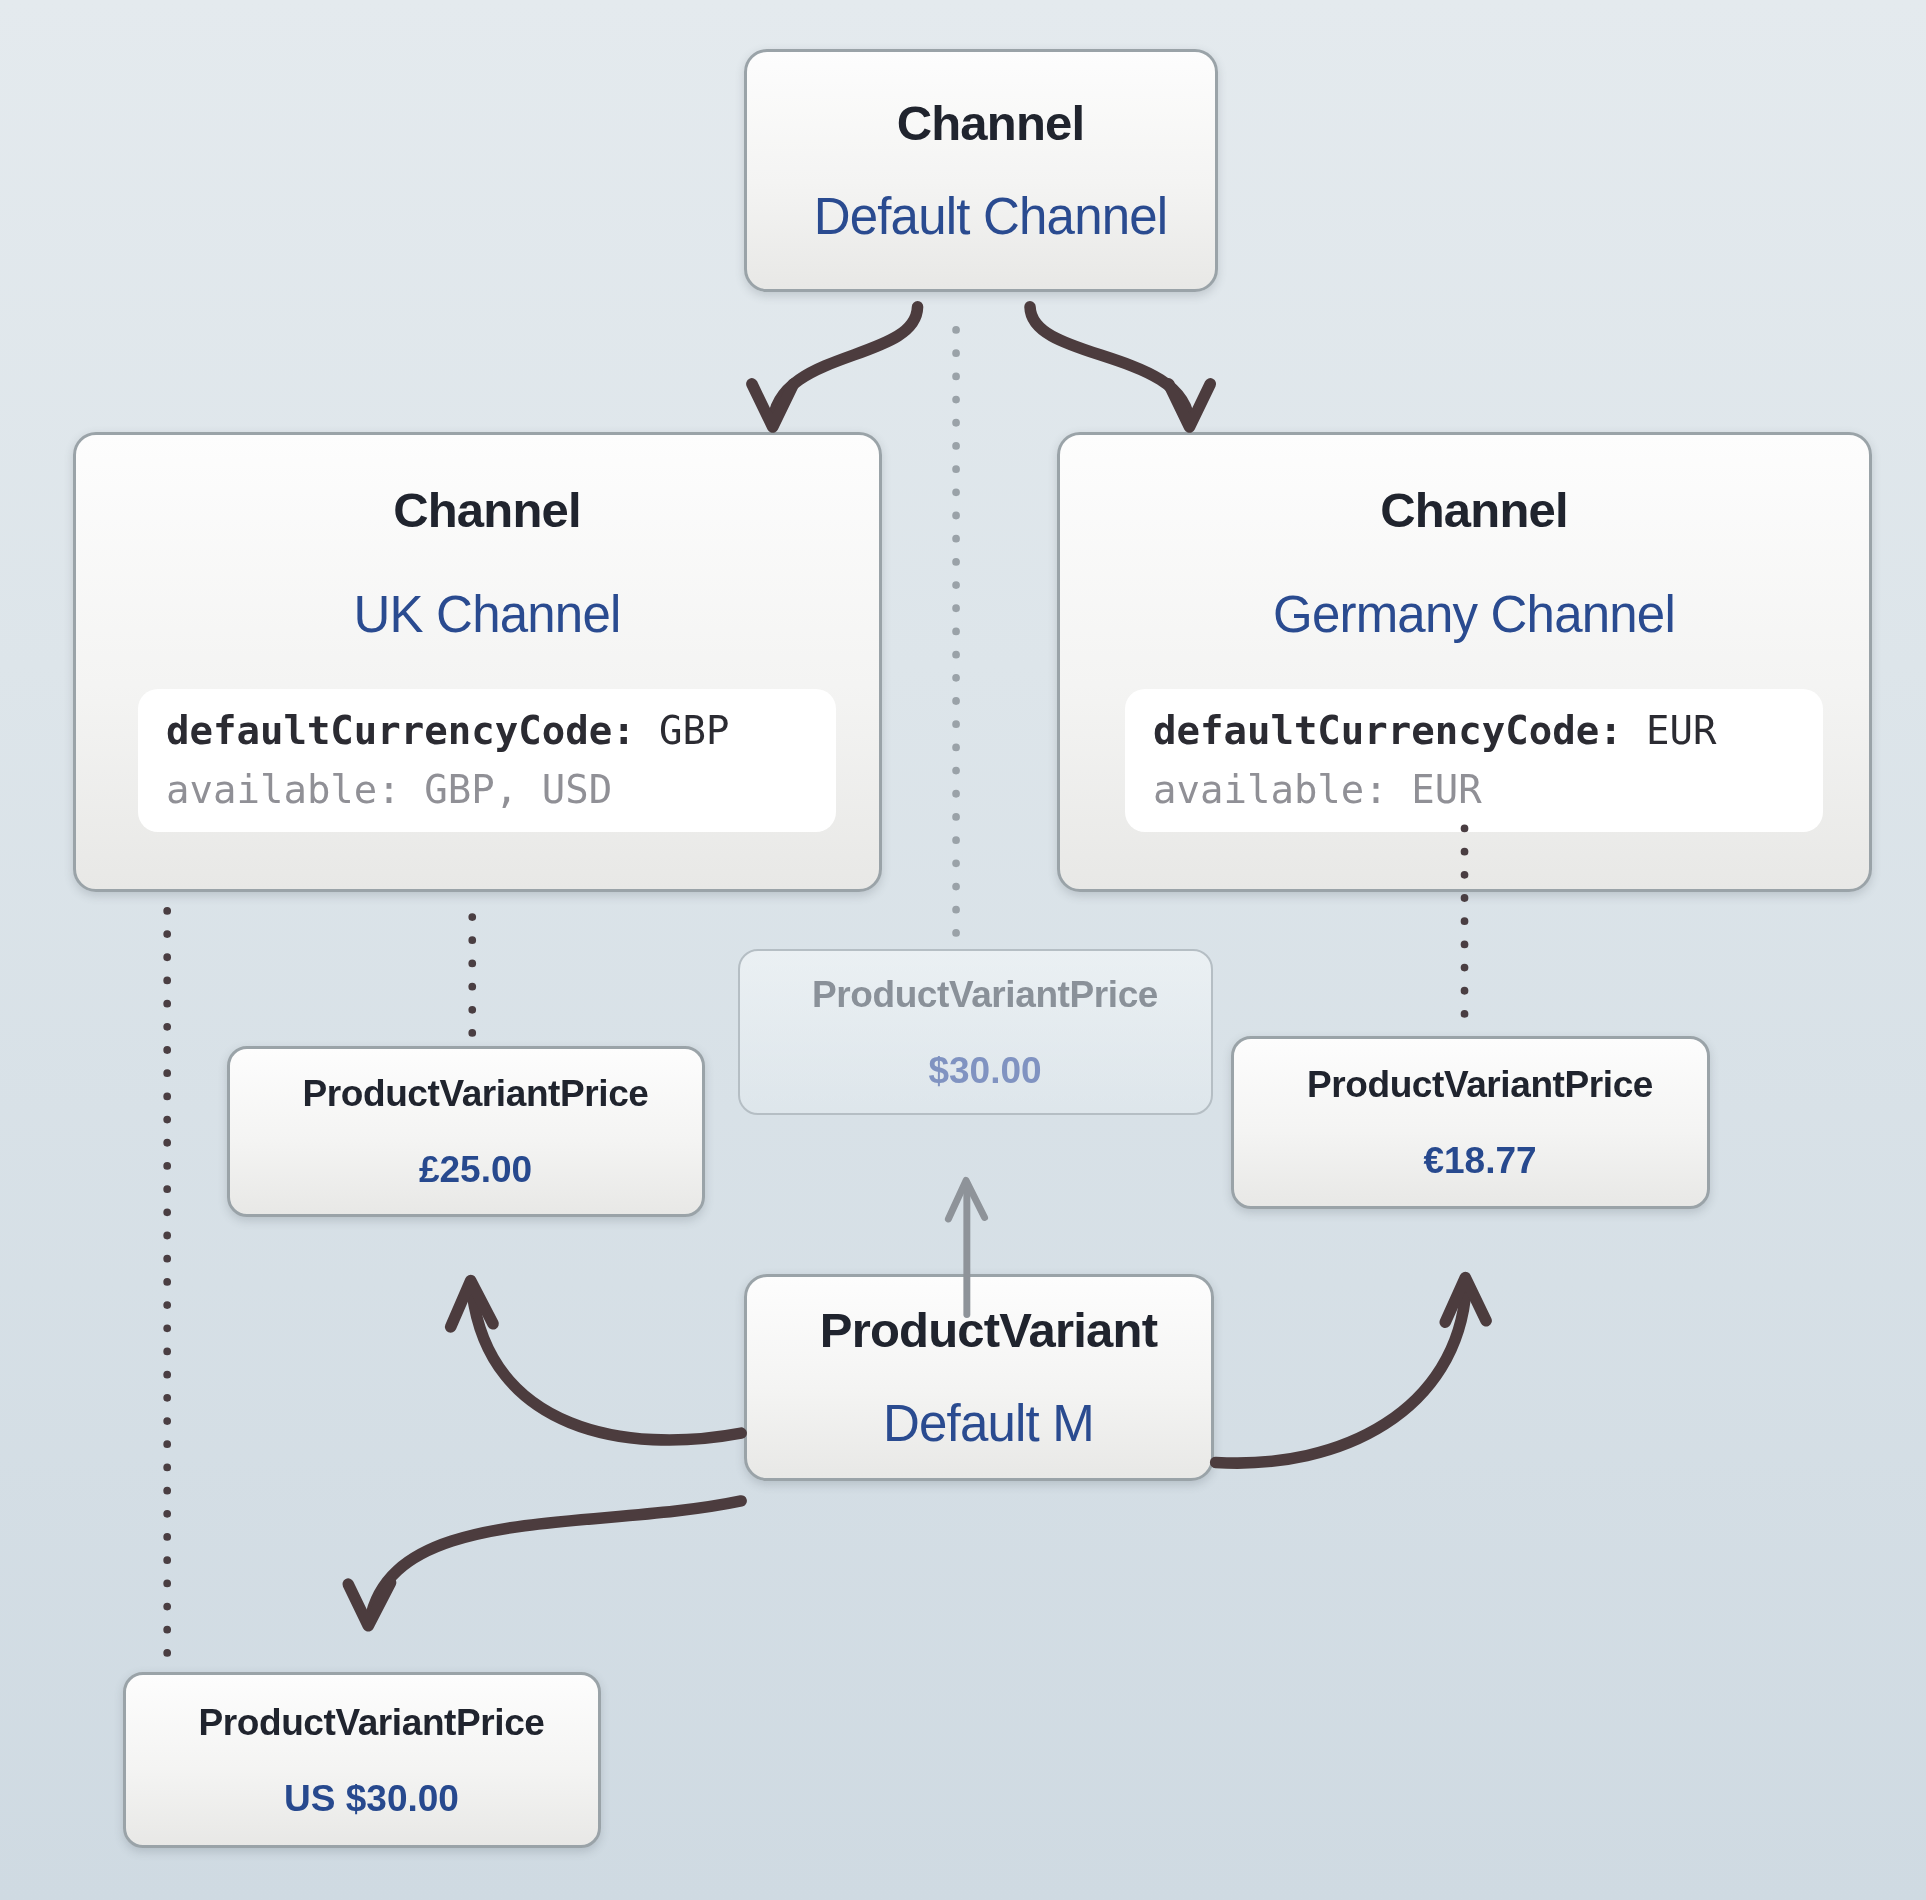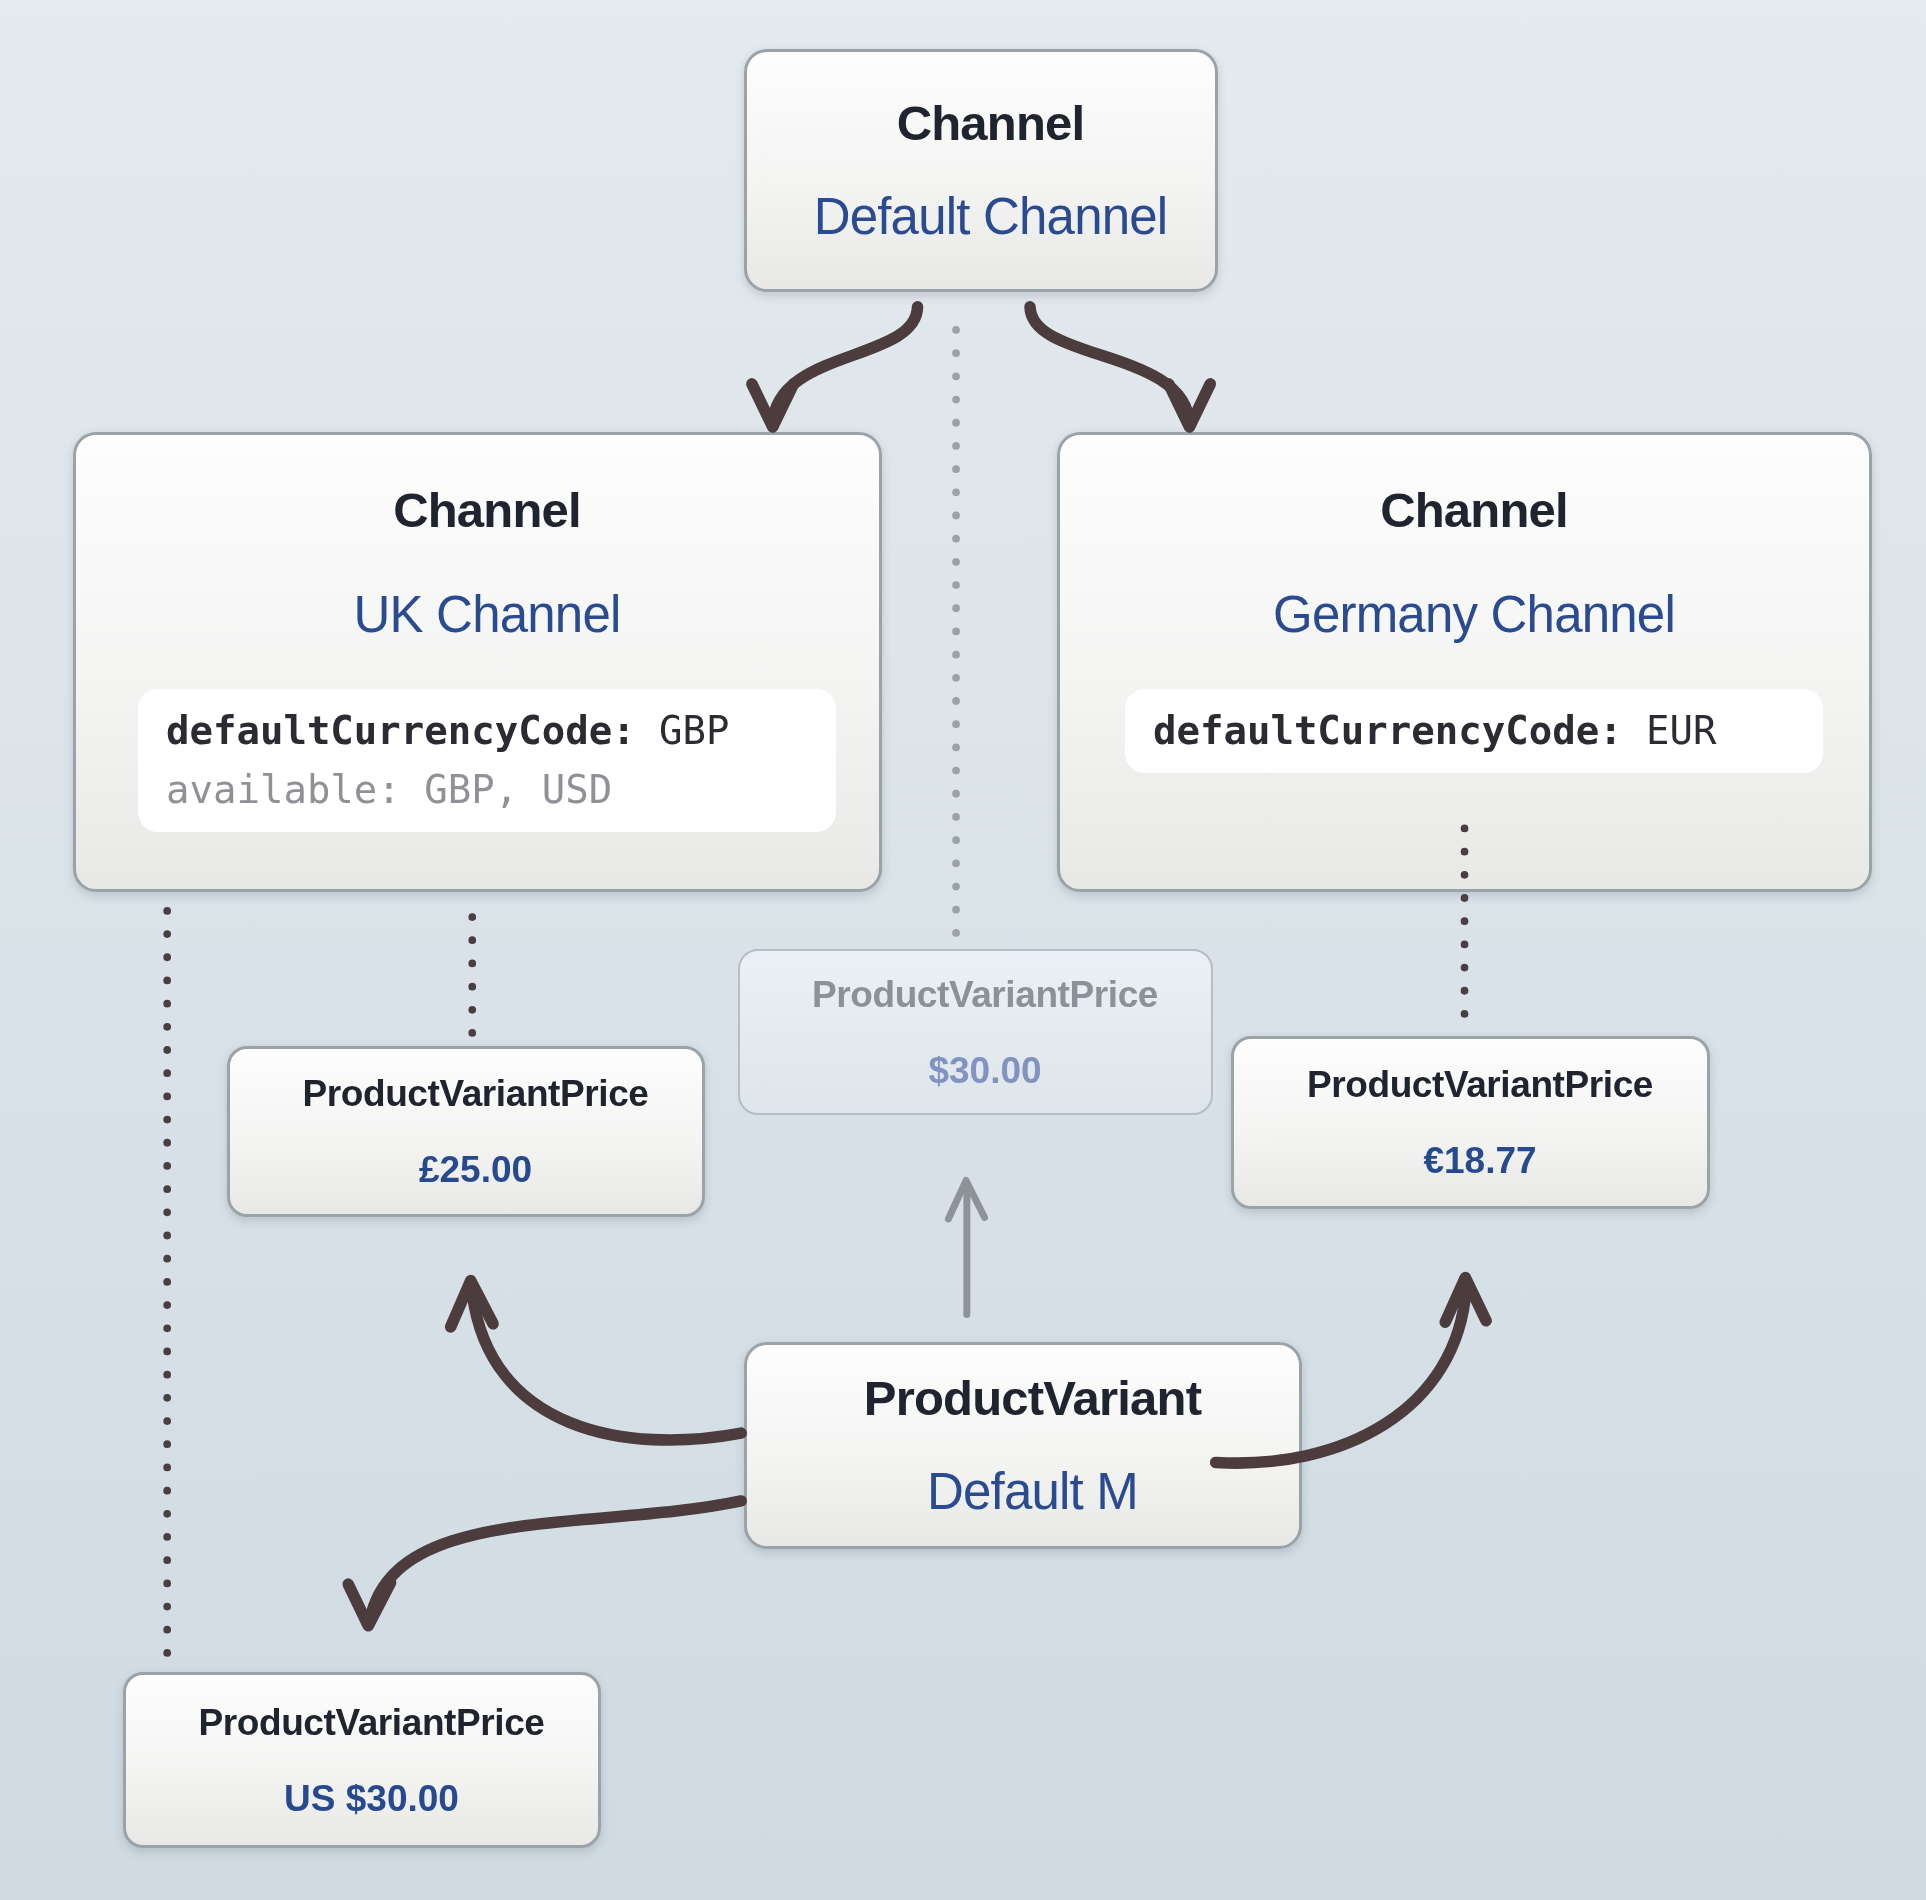"available: EUR" div.code-line-muted { html: none -> <div><span>available:</span><span> EUR</span></div> }
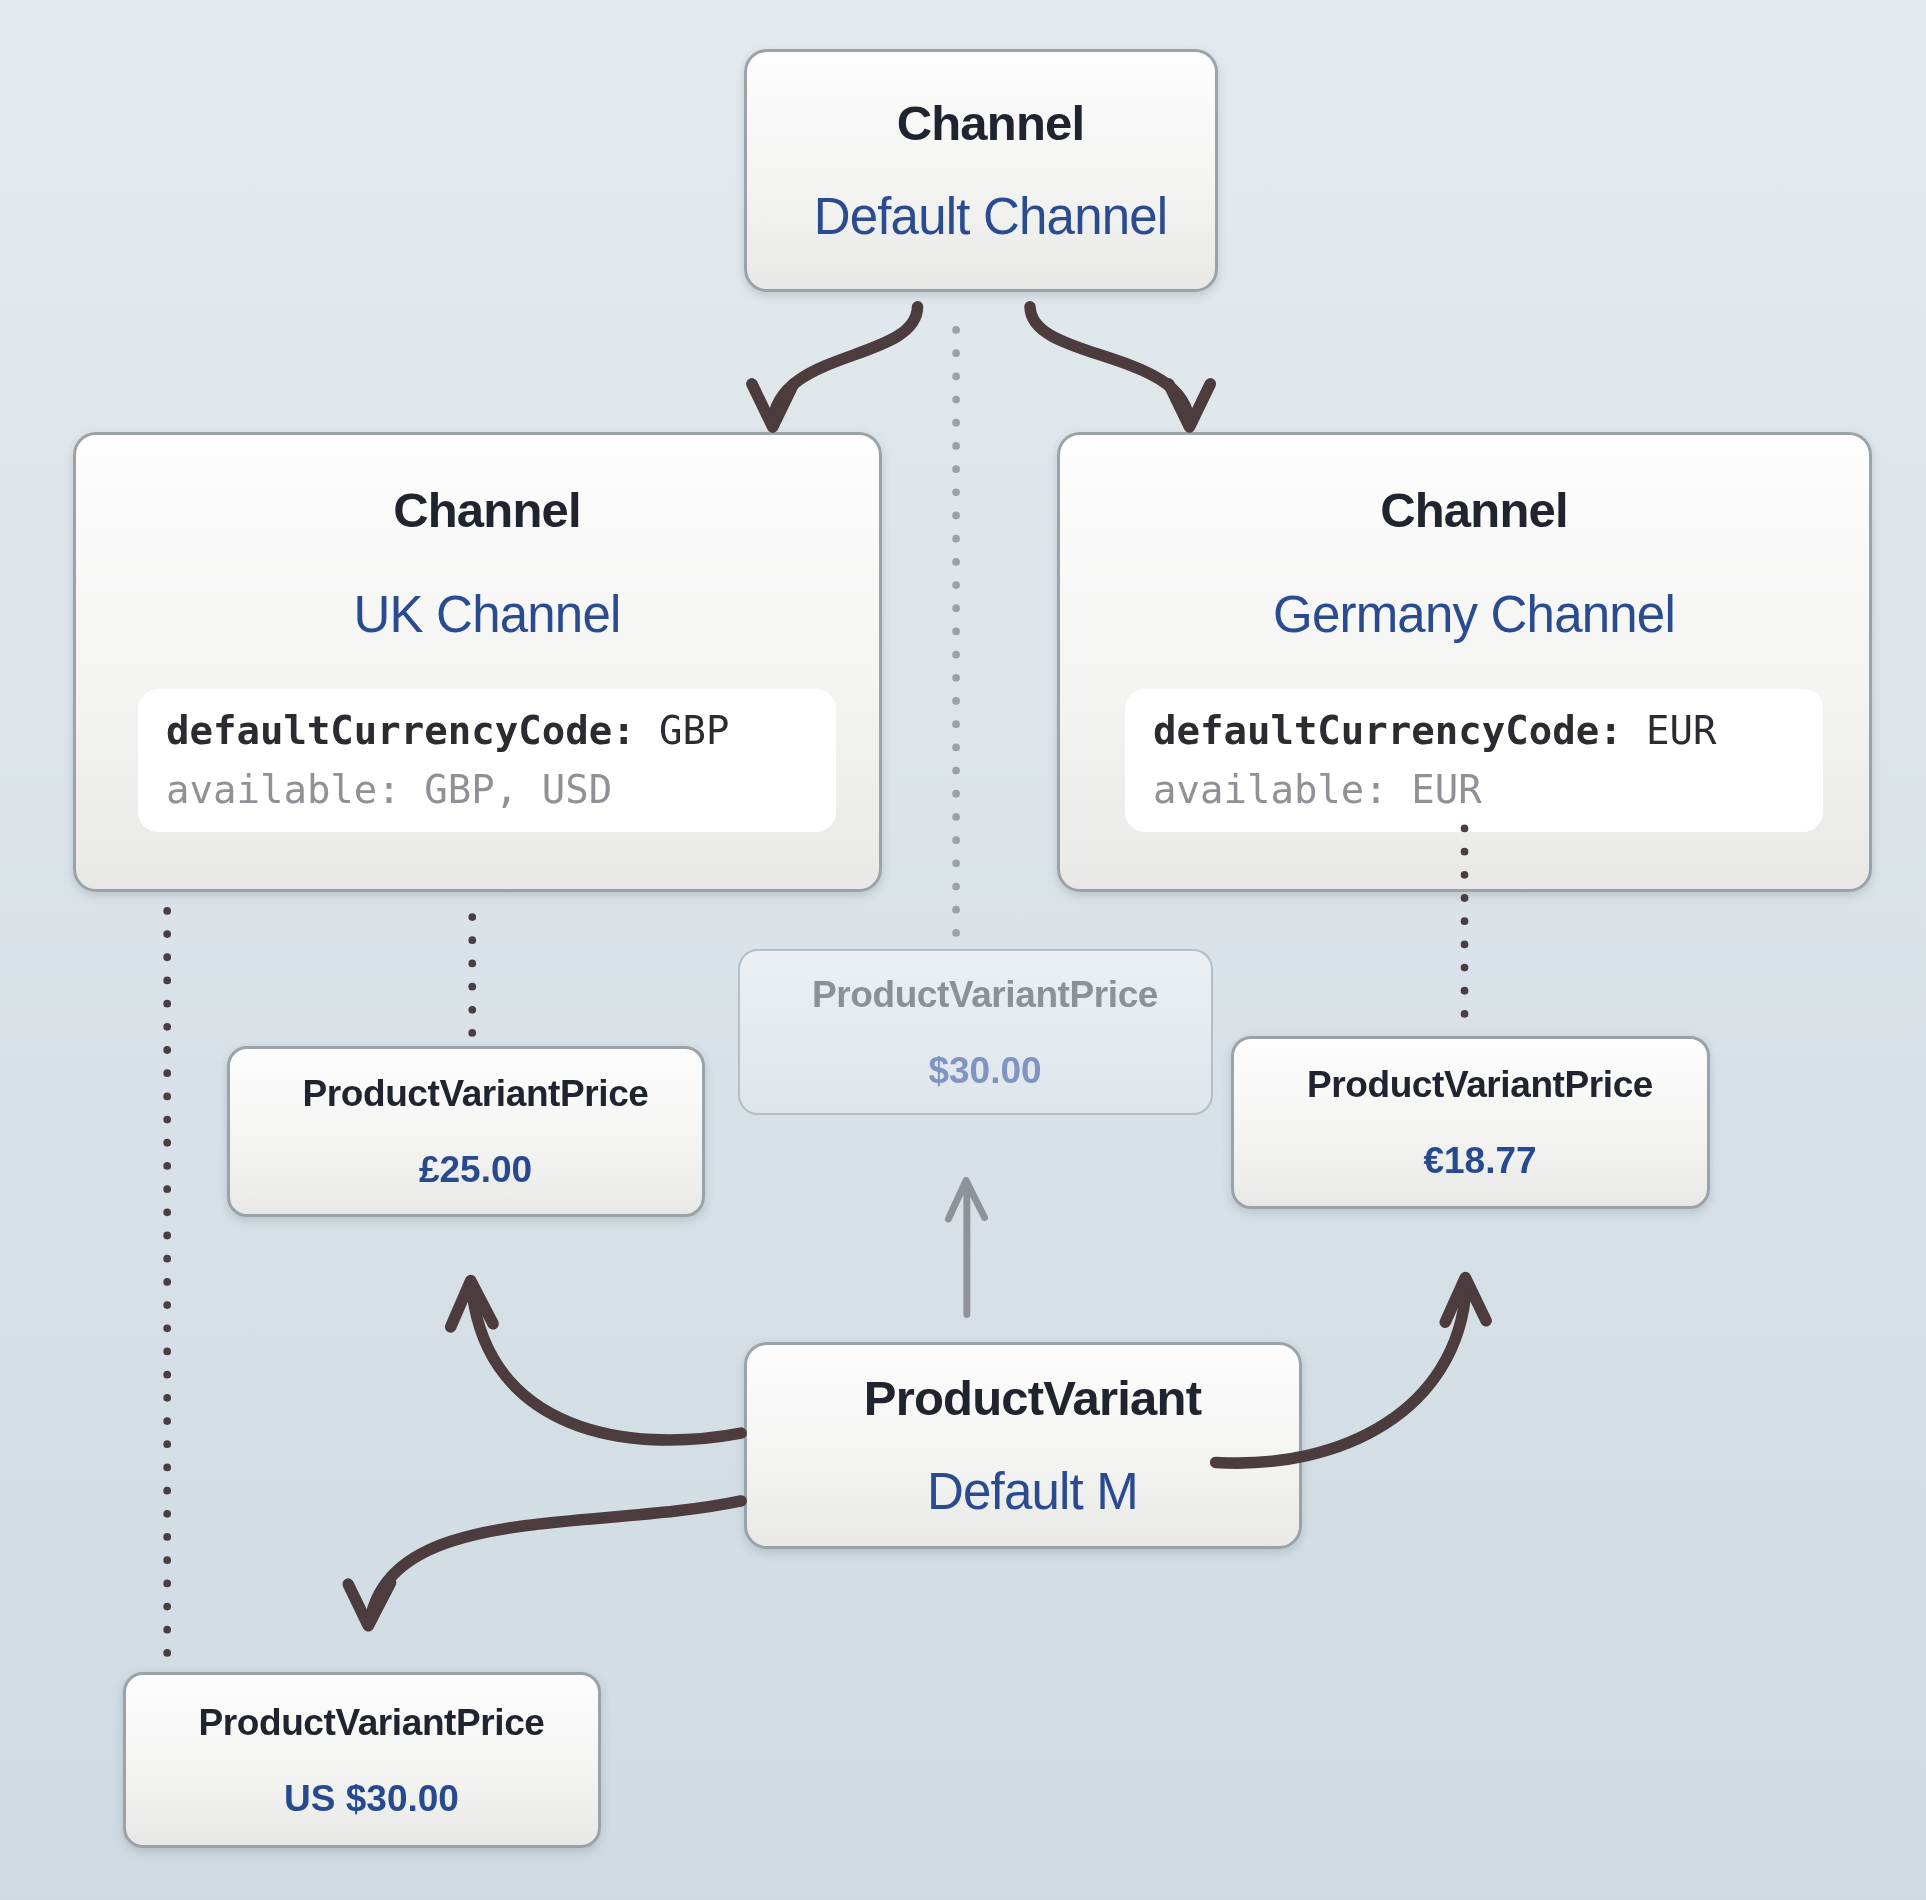"ProductVariant" div.node { top: 1342px -> 1274px; width: 558px -> 470px }
